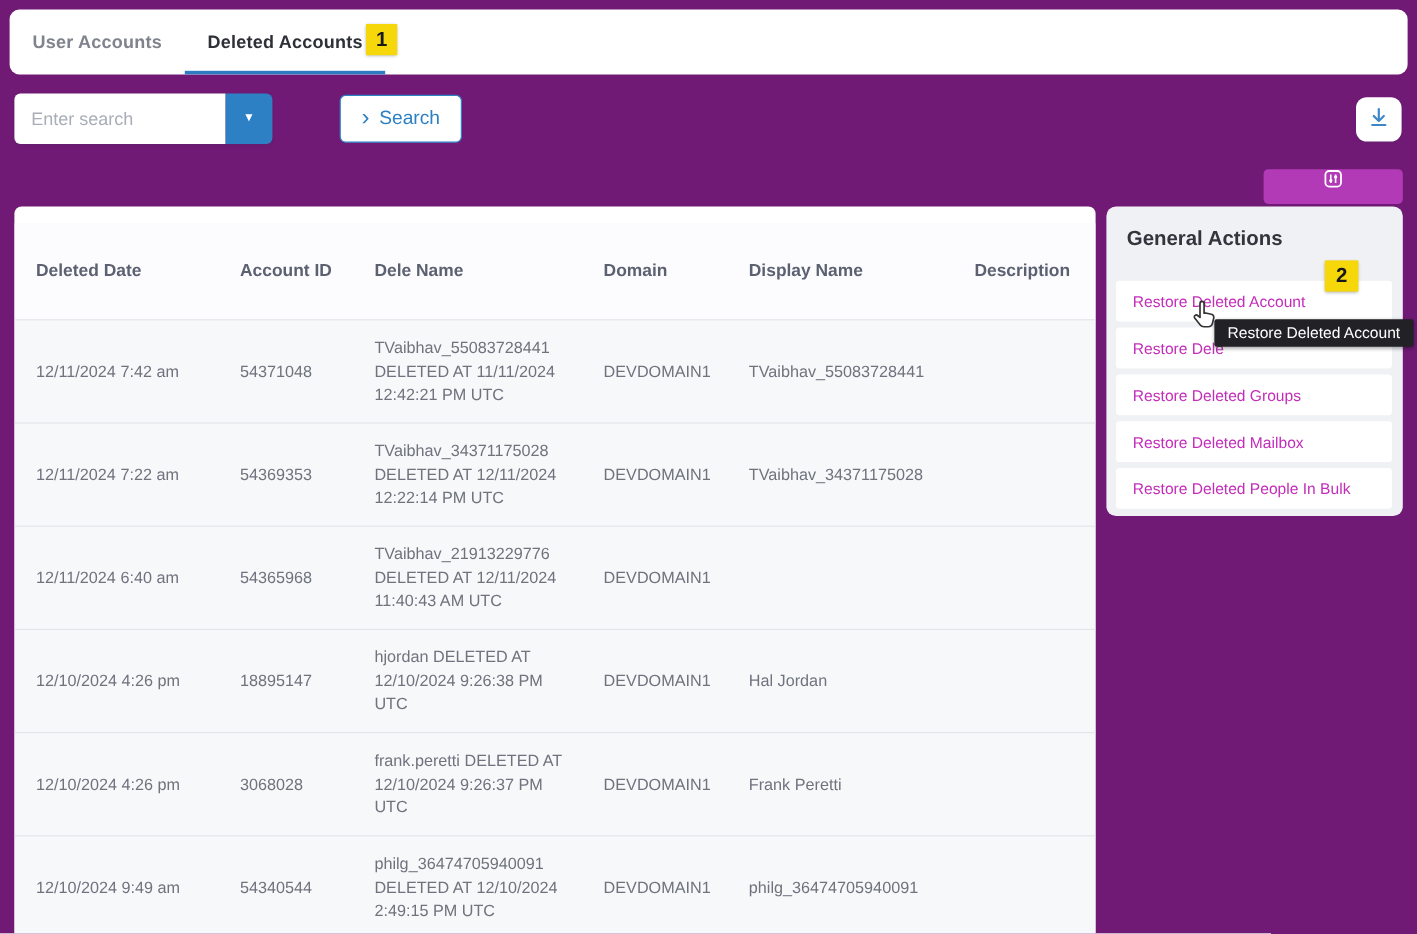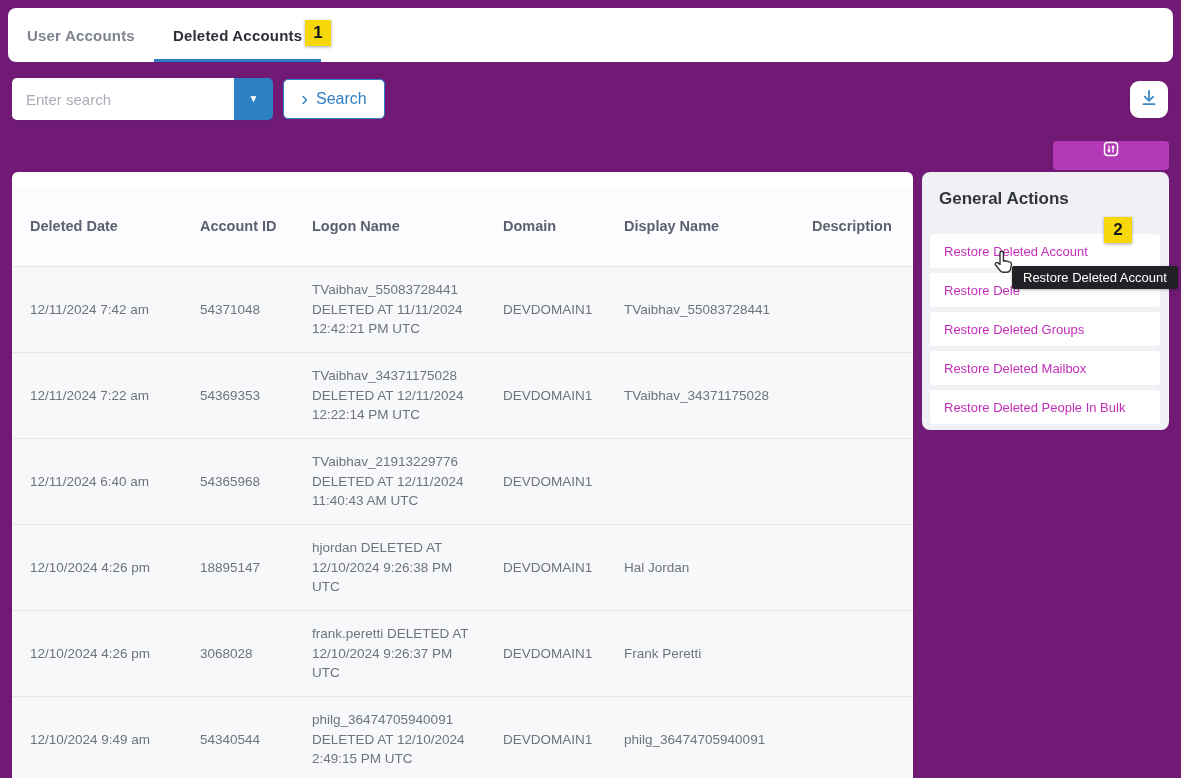"Enter search" .search-input { width: 222px -> 176px }
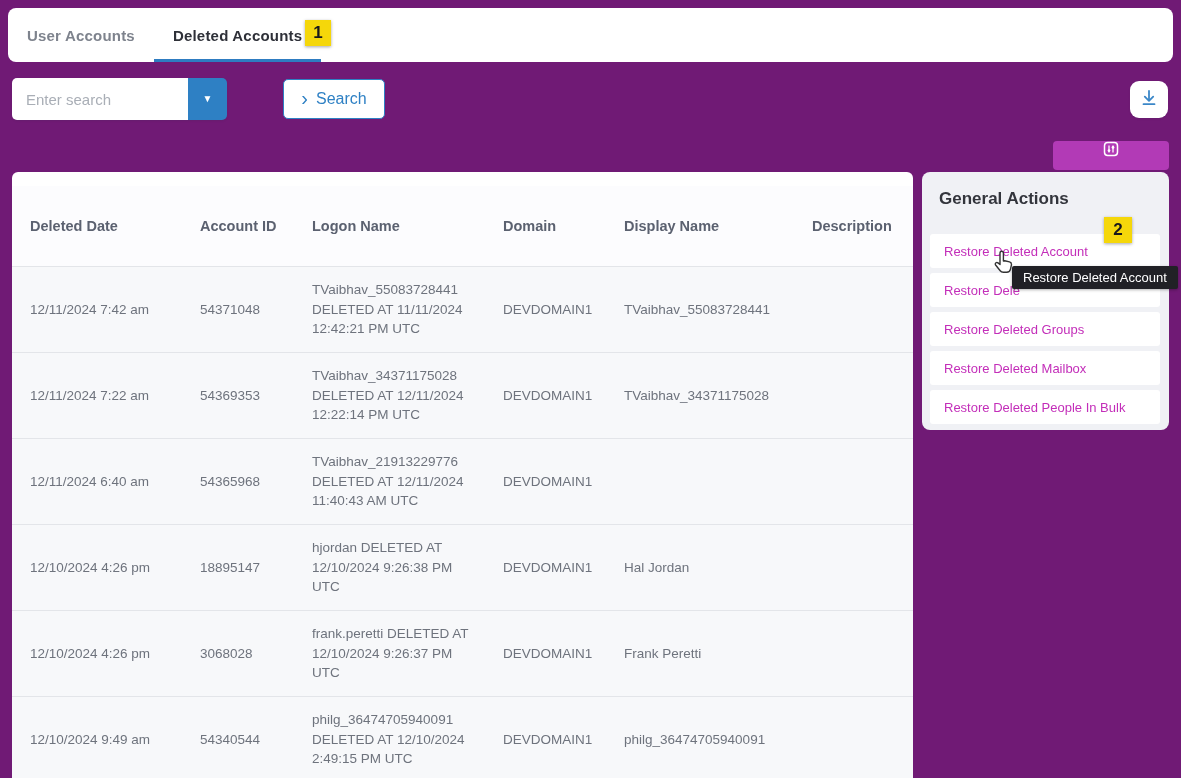"Logon Name" div.cell { text: Logon -> Dele }
